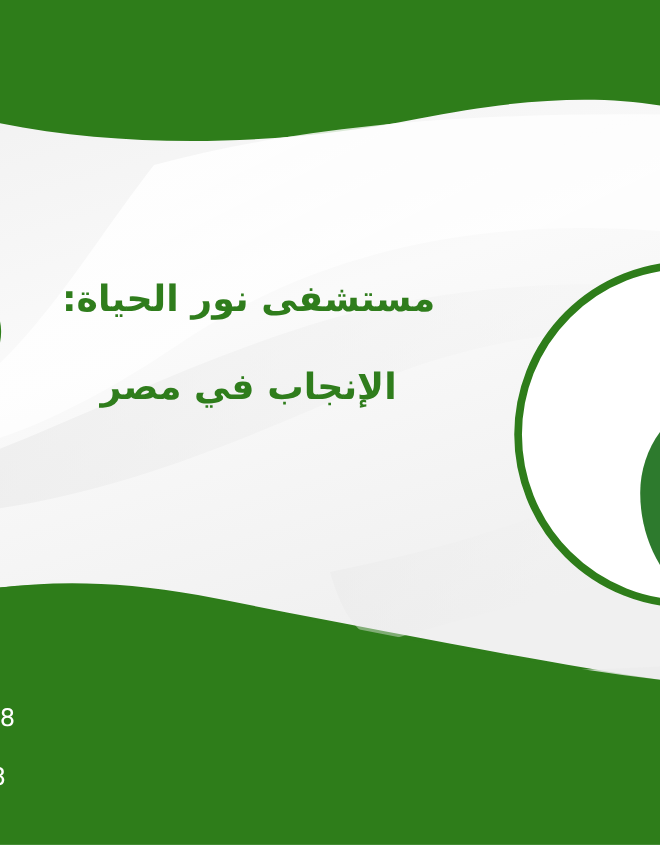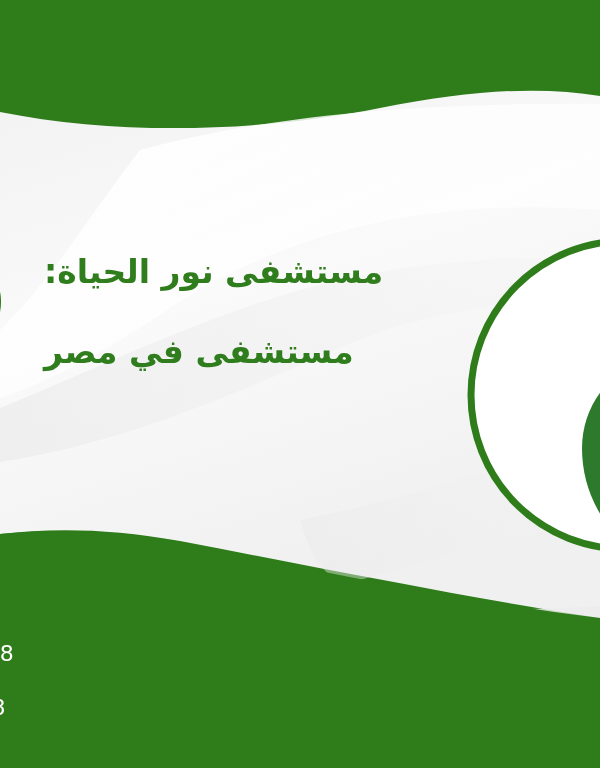"مستشفى نور الحياة:" .headline { padding-left: 44px -> none; text-align: left -> center }
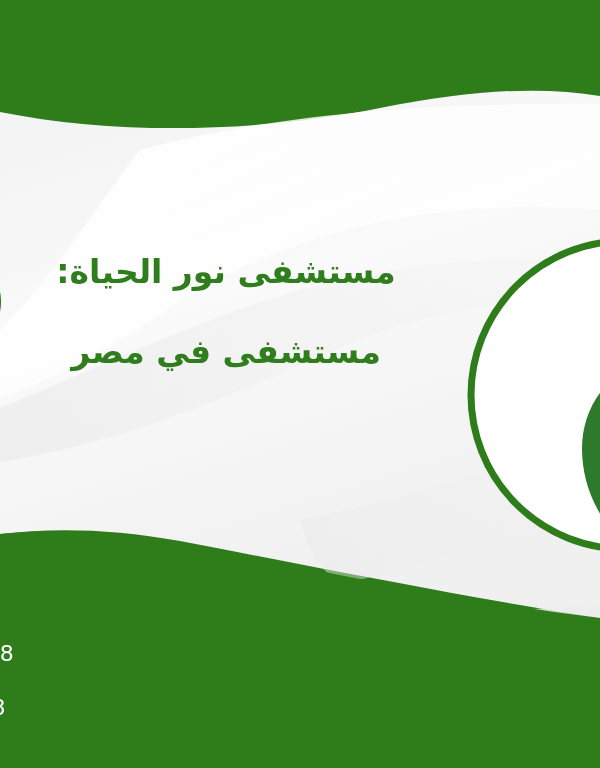"مستشفى في مصر" span.headline-line { text: مستشفى -> الإنجاب }
